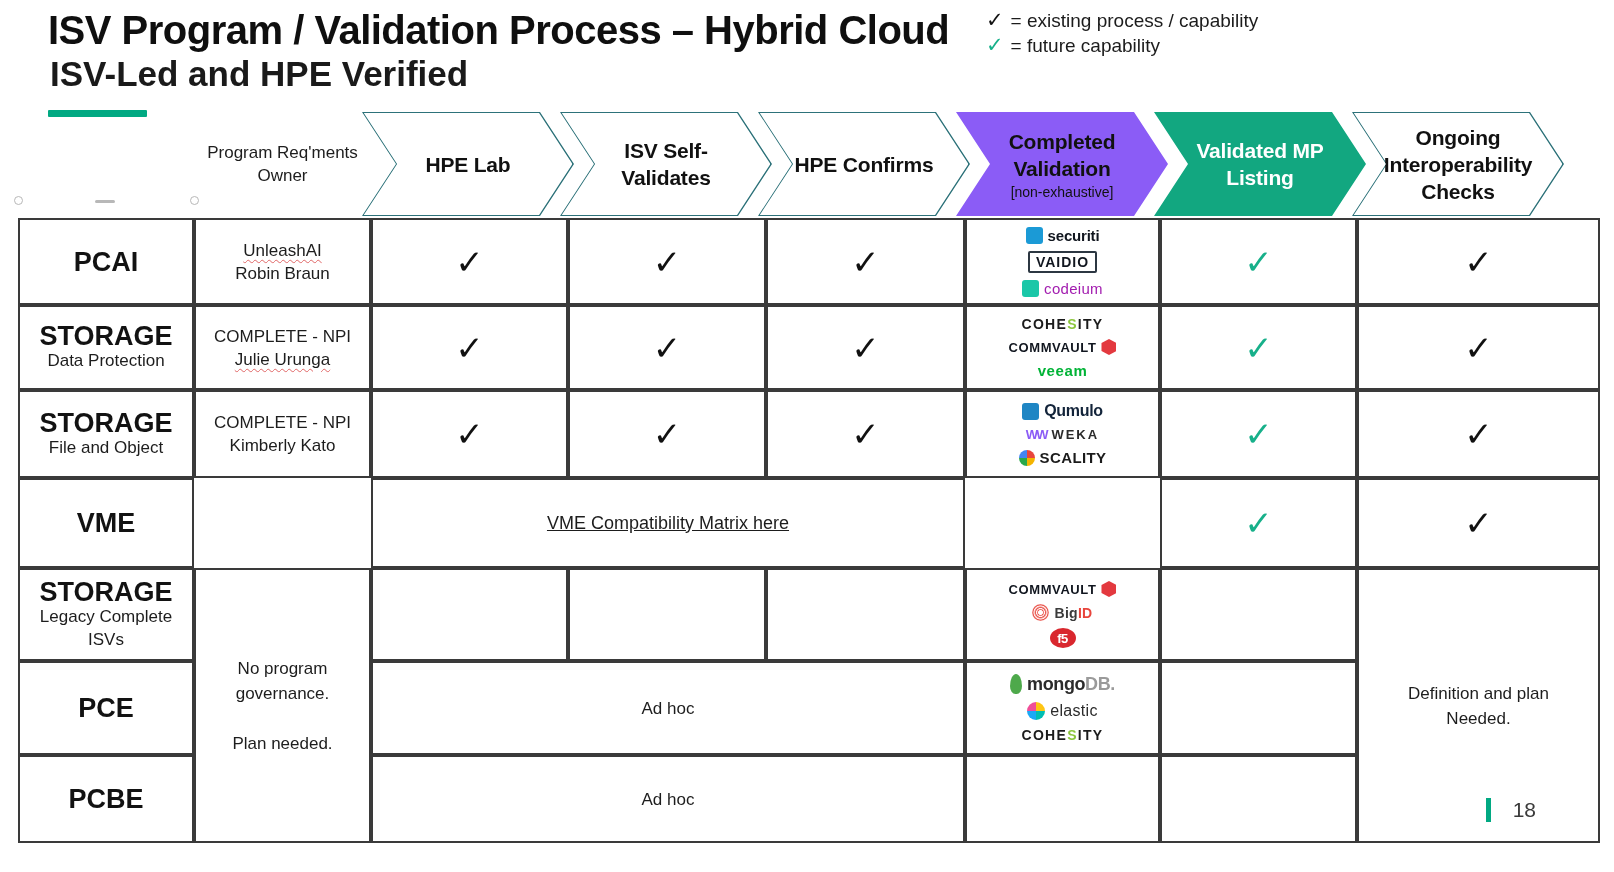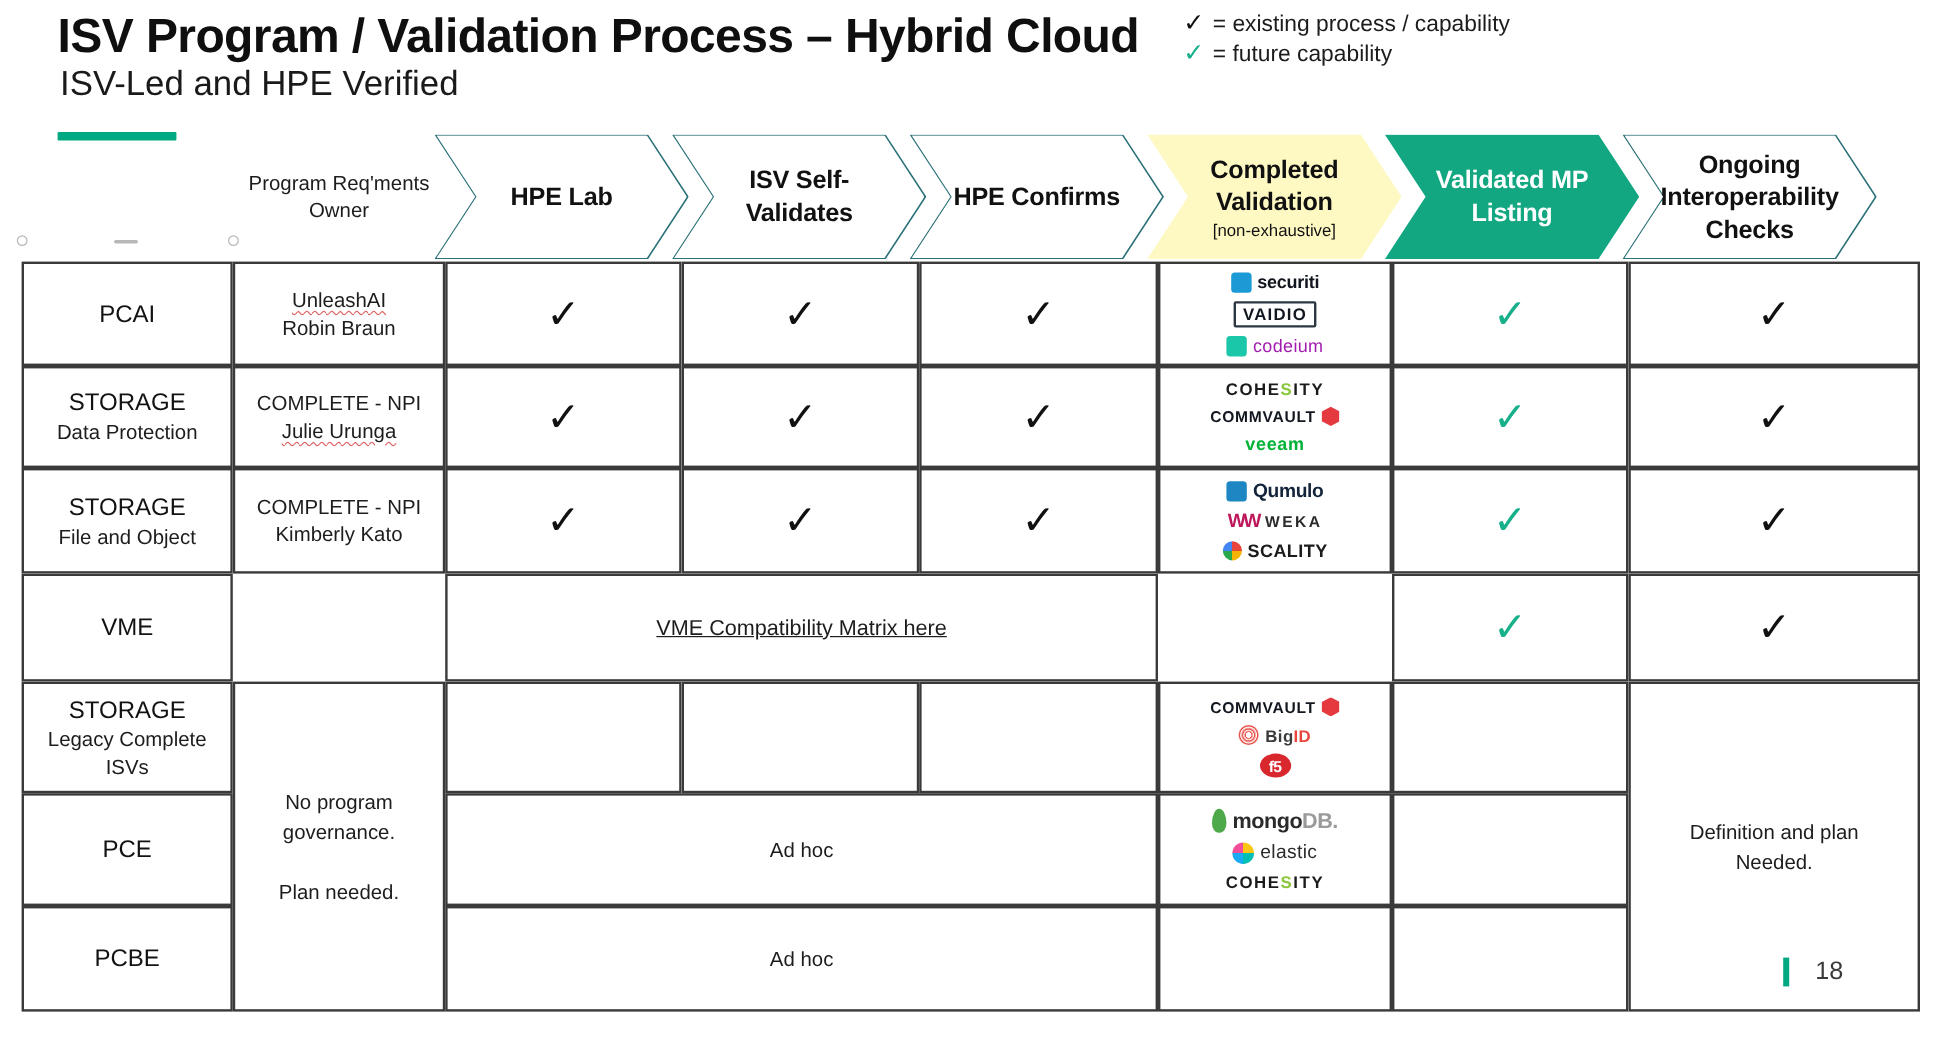"ISV-Led and HPE Verified" .title-sub { font-size: 29px -> 35px; font-weight: normal -> bold }
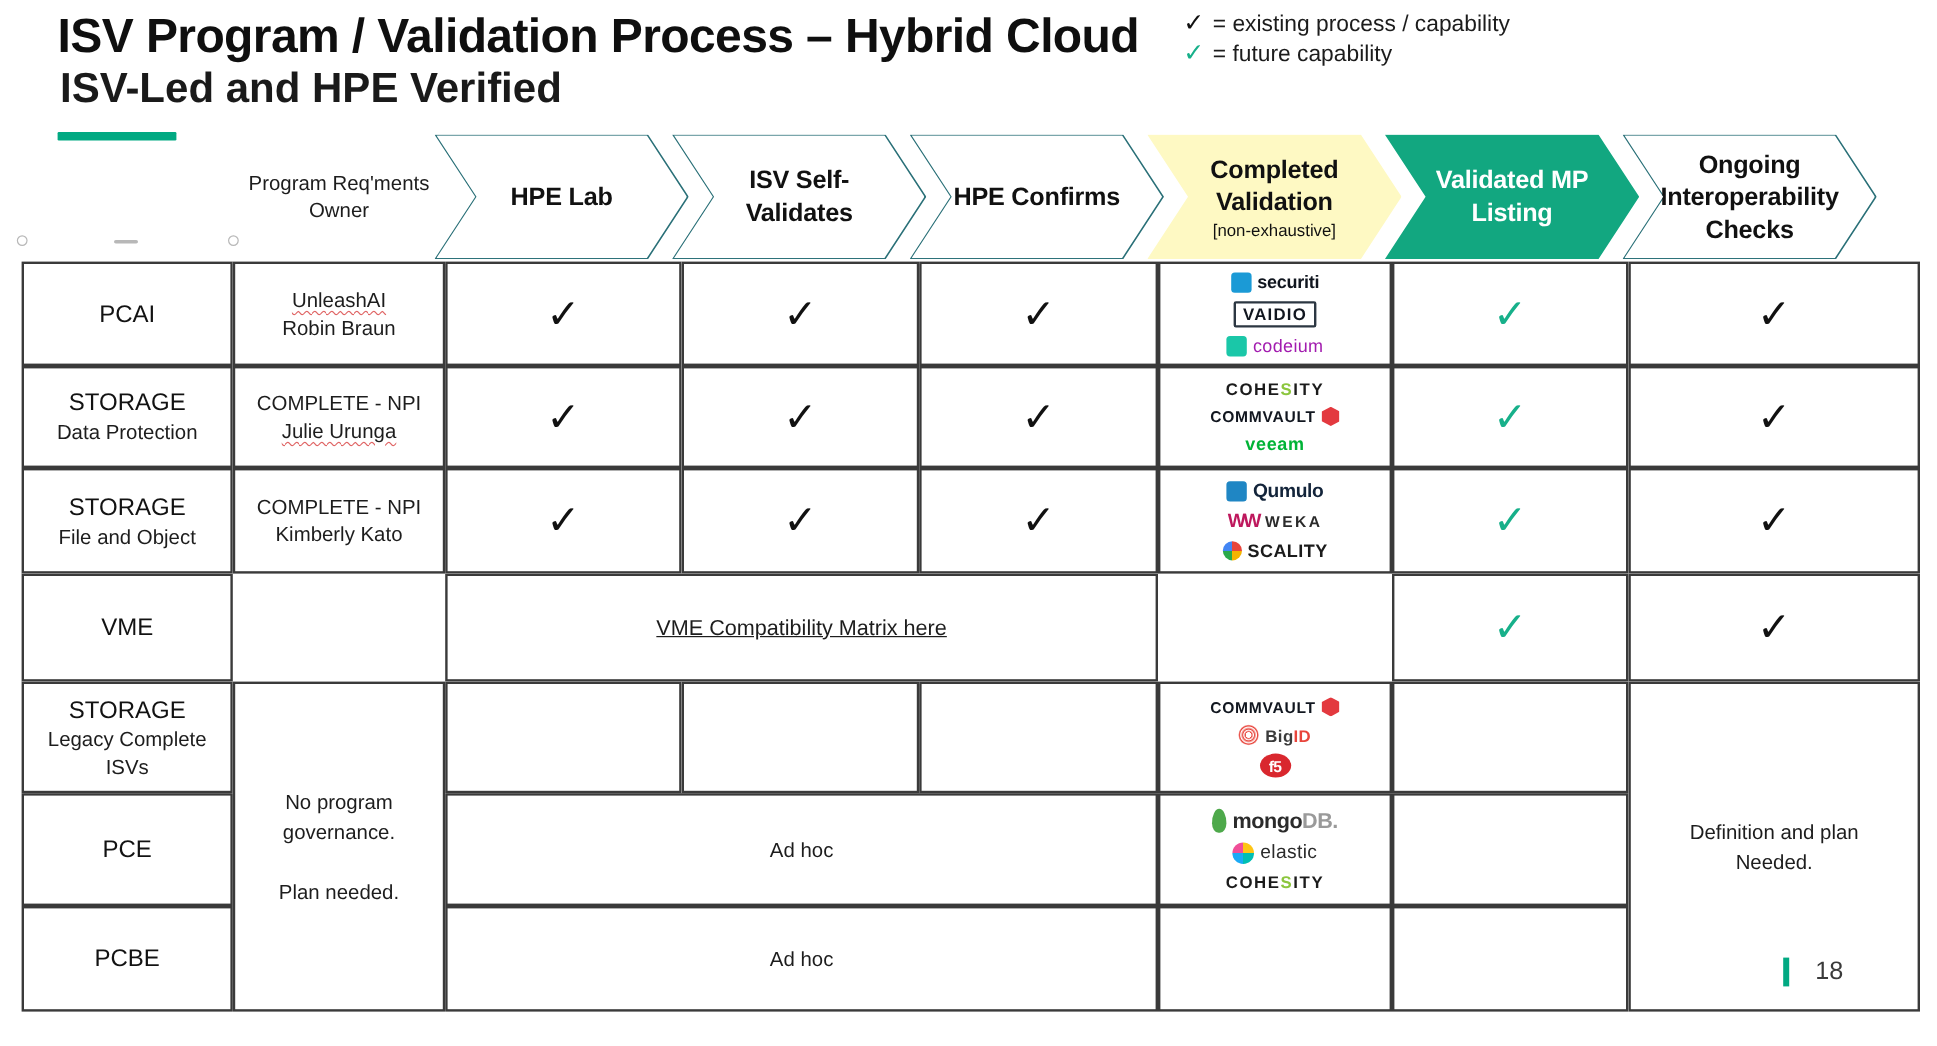"Completed Validation" div.chev { background: #fef9c3 -> #8b5cf6 }
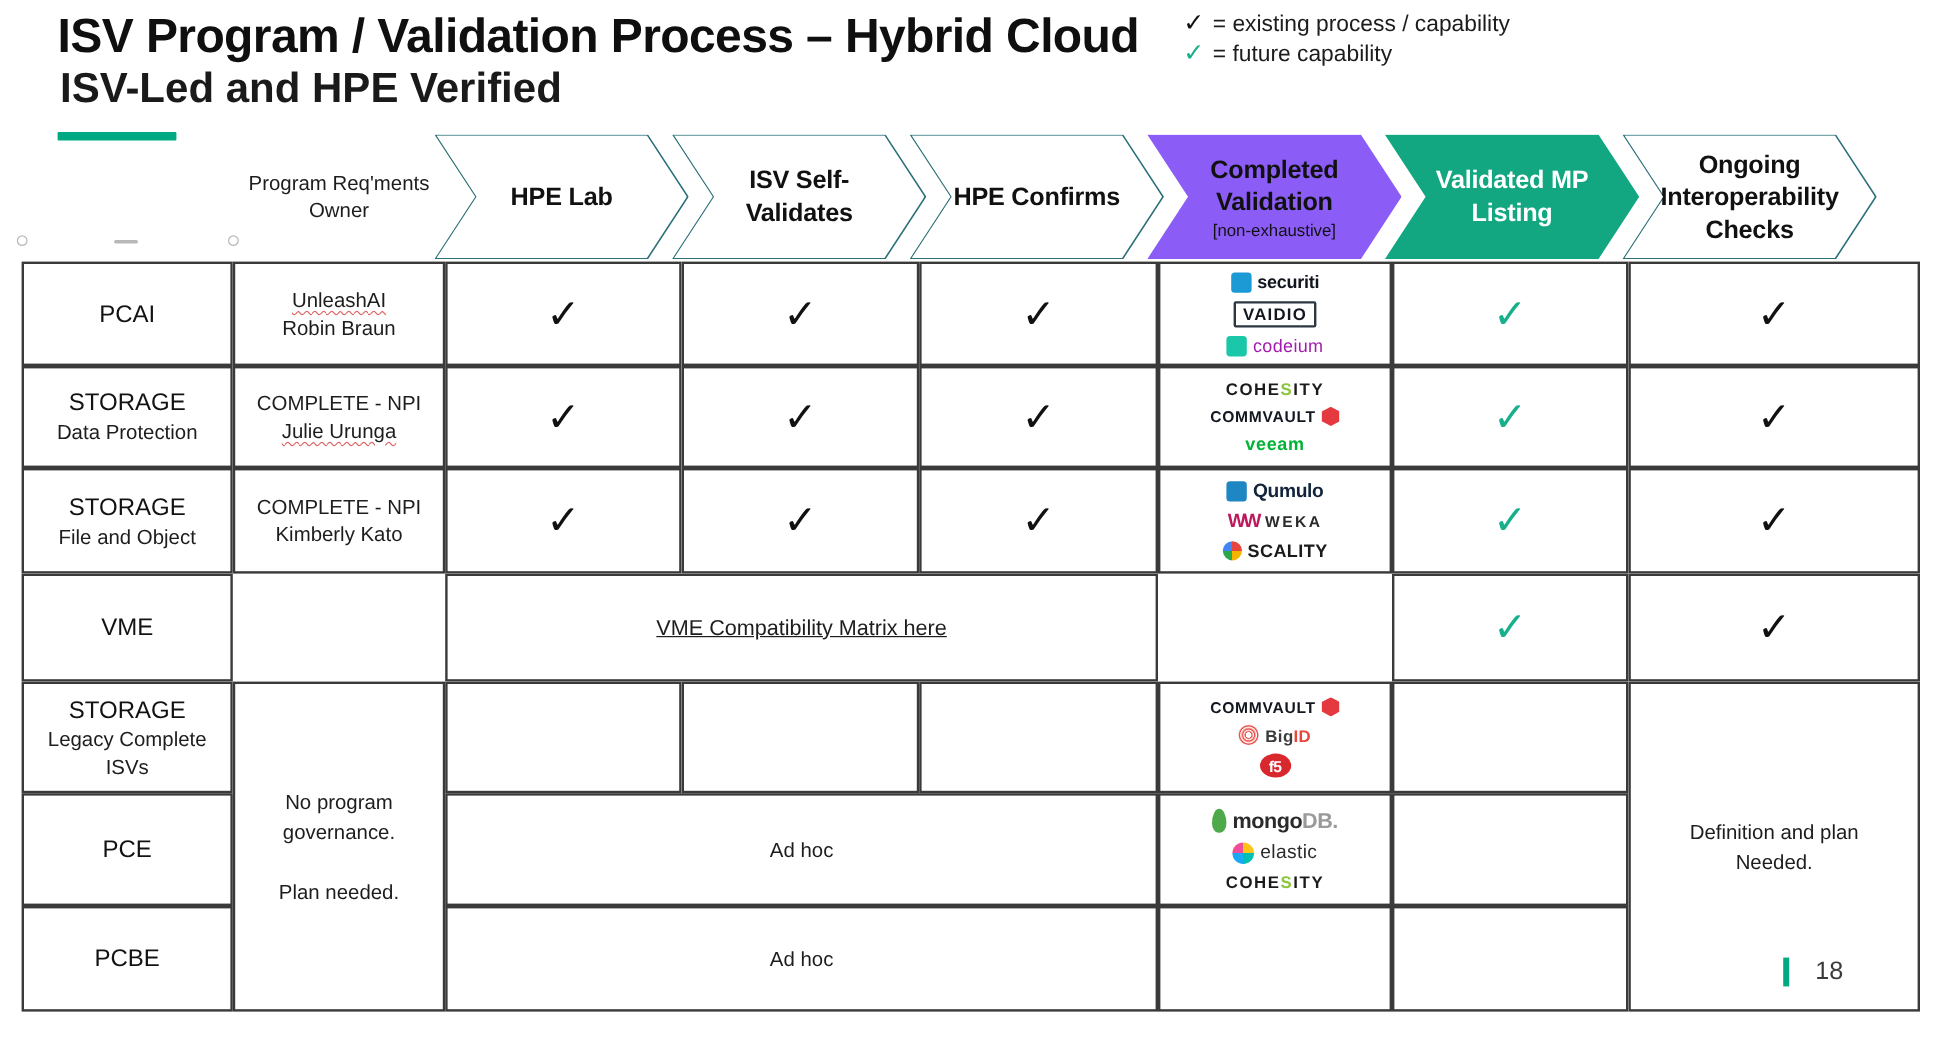"PCAI" .c-title { font-size: 20px -> 27px; font-weight: normal -> bold }
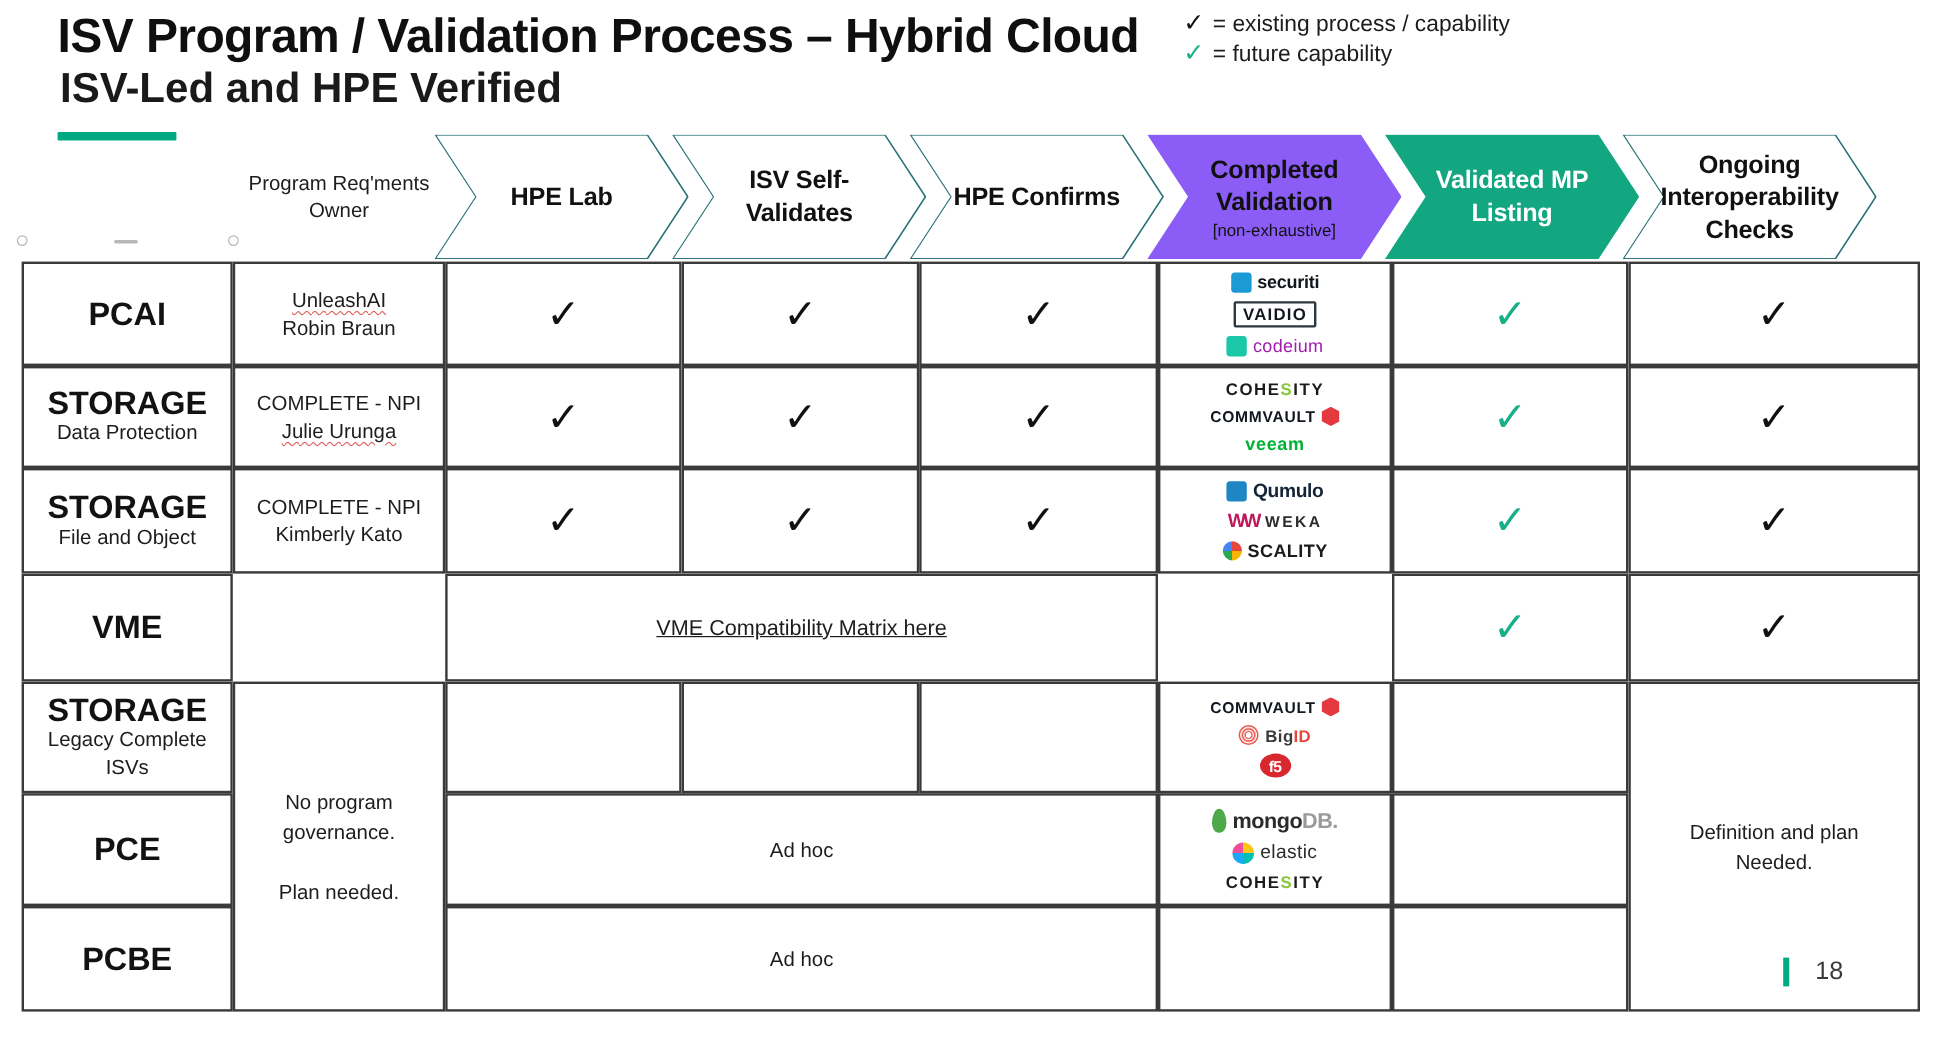"WW" .lg-weka-mark { color: #be185d -> #8b5cf6; font-size: 16px -> 13px }
